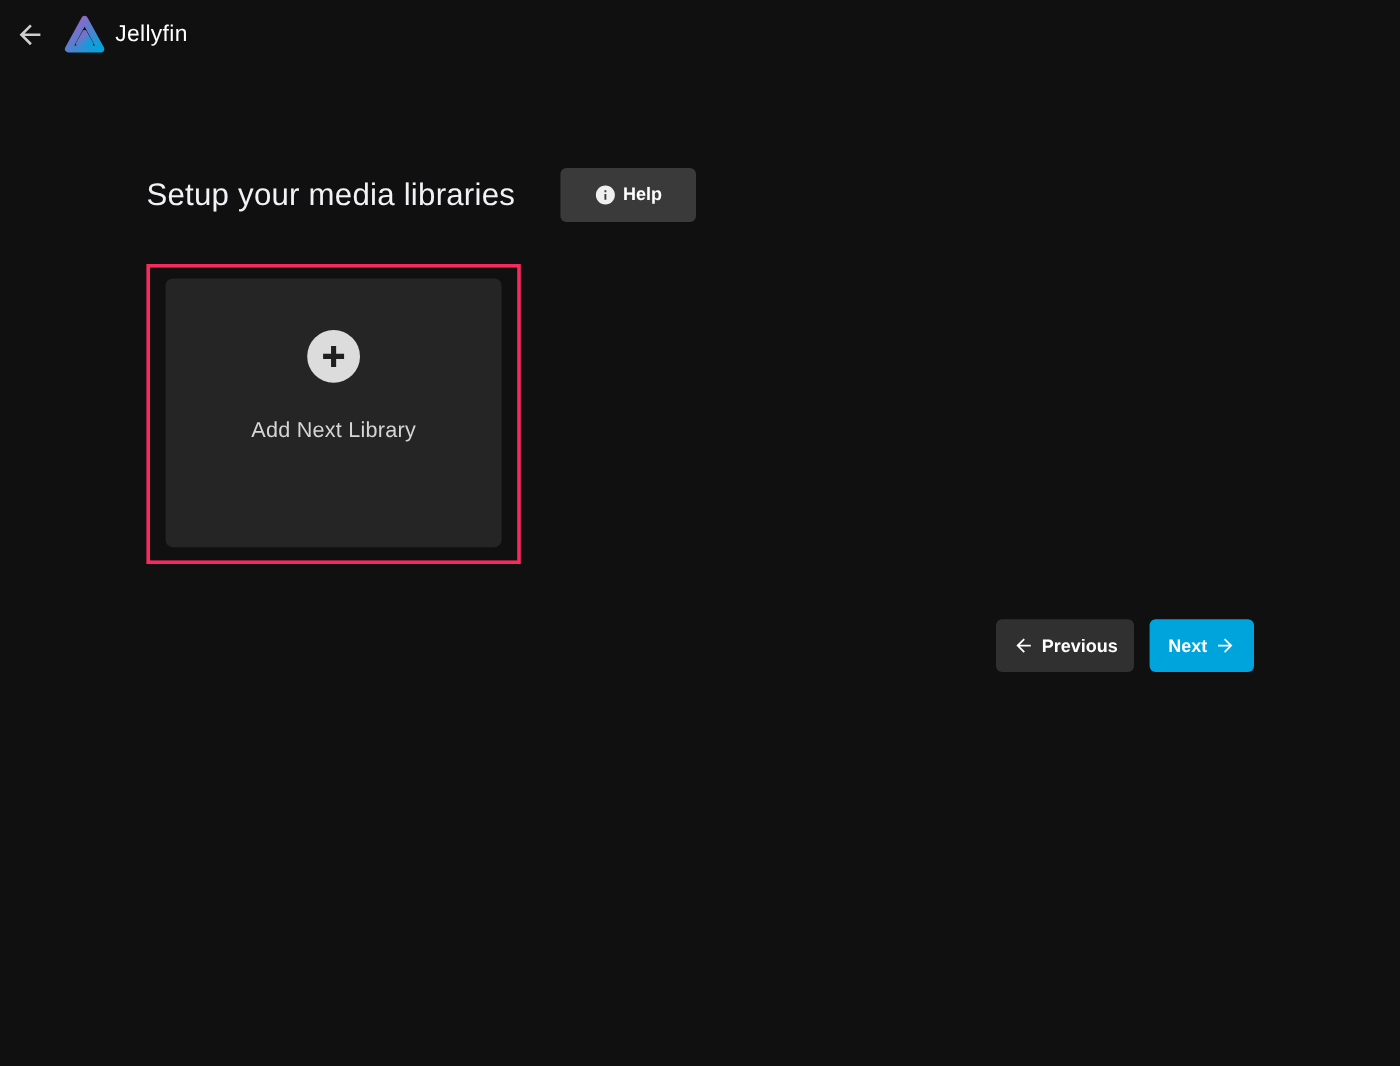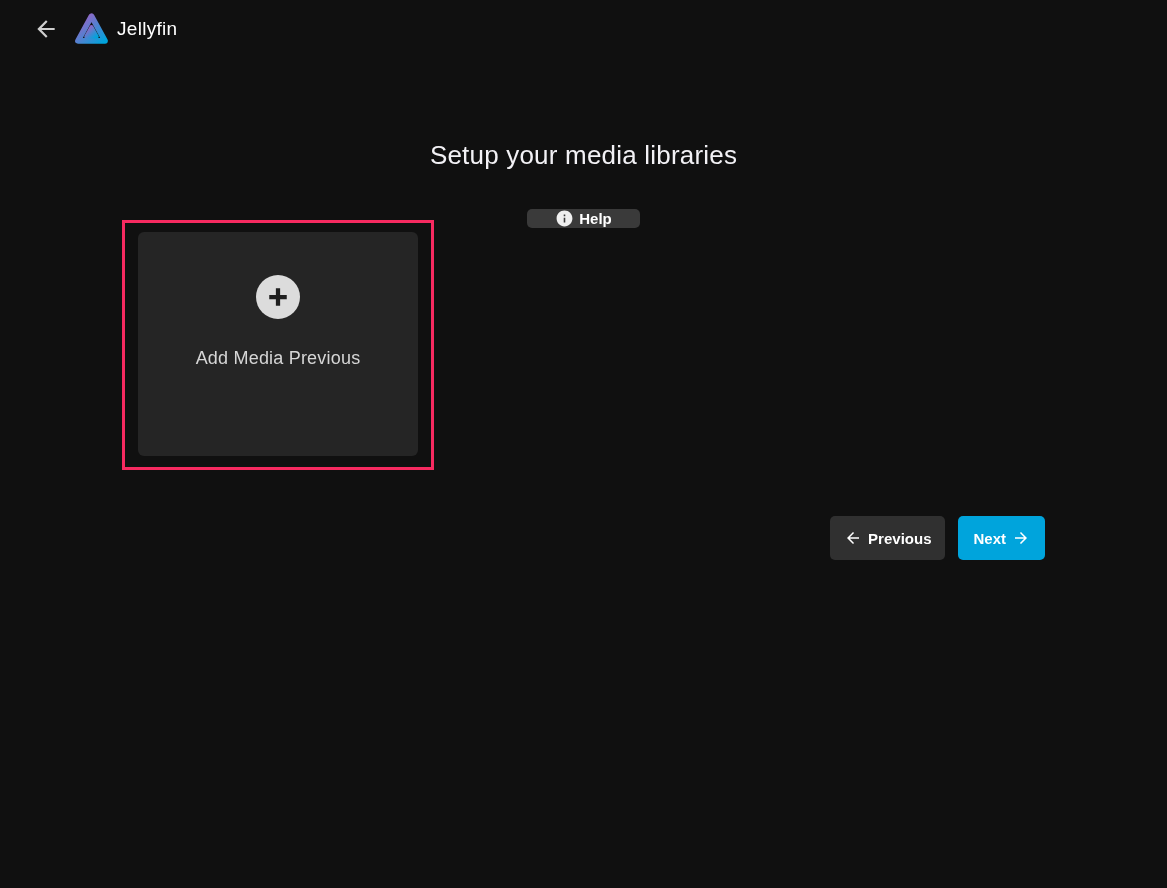"Jellyfin" .app-header { padding-left: 24px -> 3px }
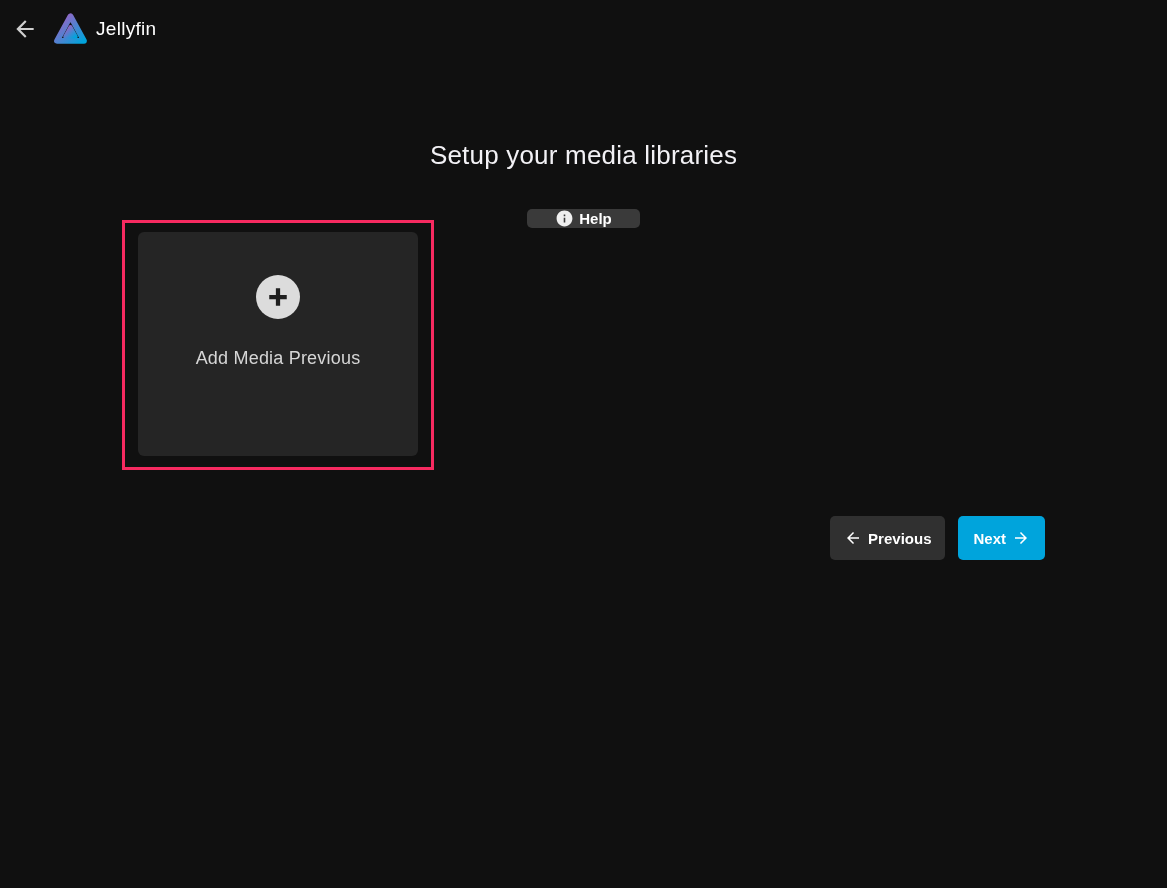"Setup your media libraries" .title-row { flex-direction: column -> none }
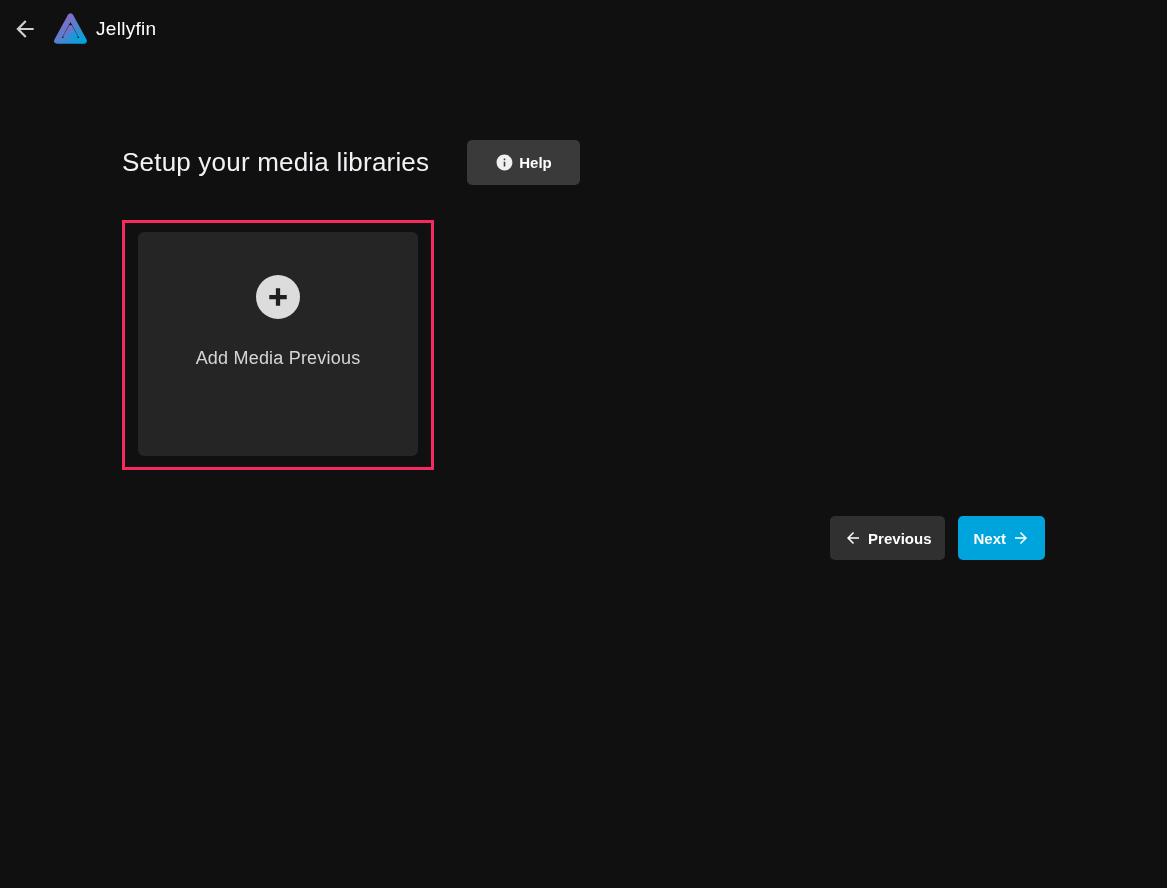"Add Media Previous" div.card-label { text: Media Previous -> Next Library }
